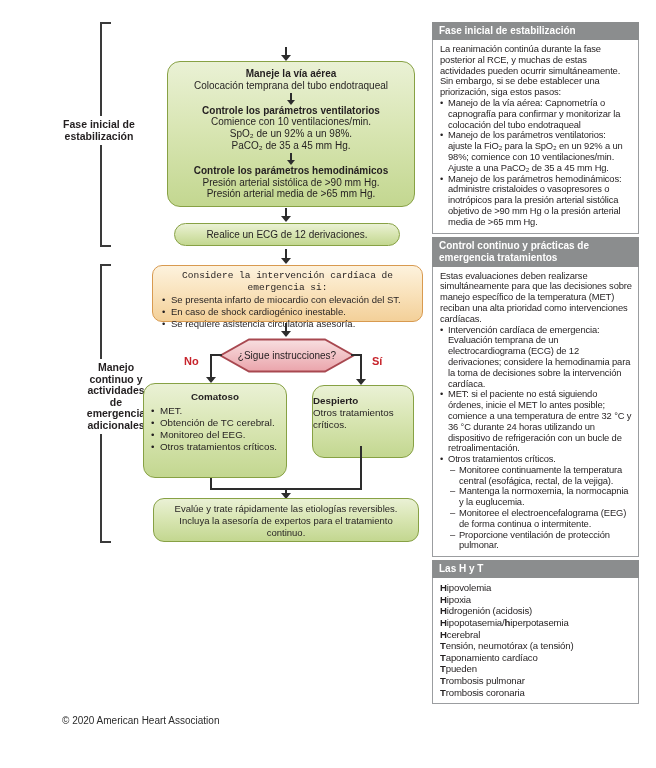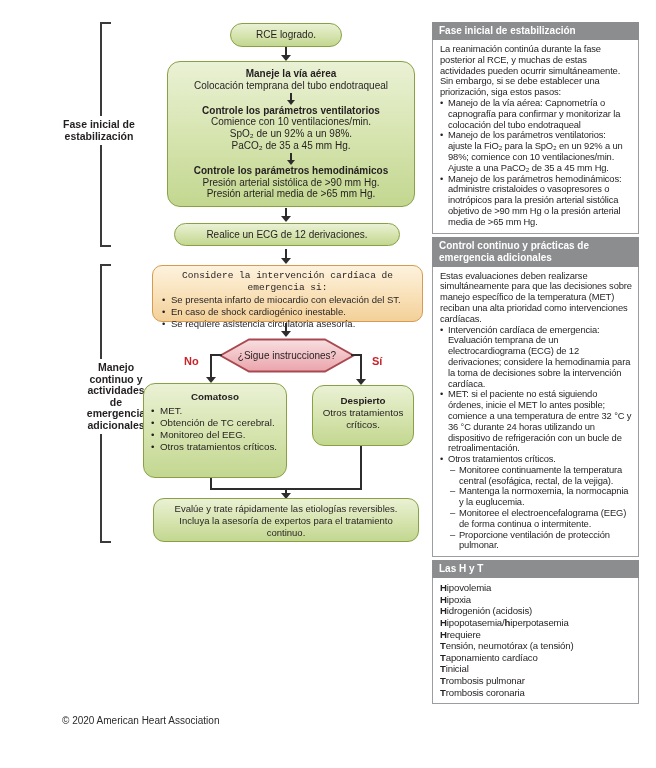"RCE logrado." div.gbox { html: <div> <span>RCE logrado.</span> </div> -> none }
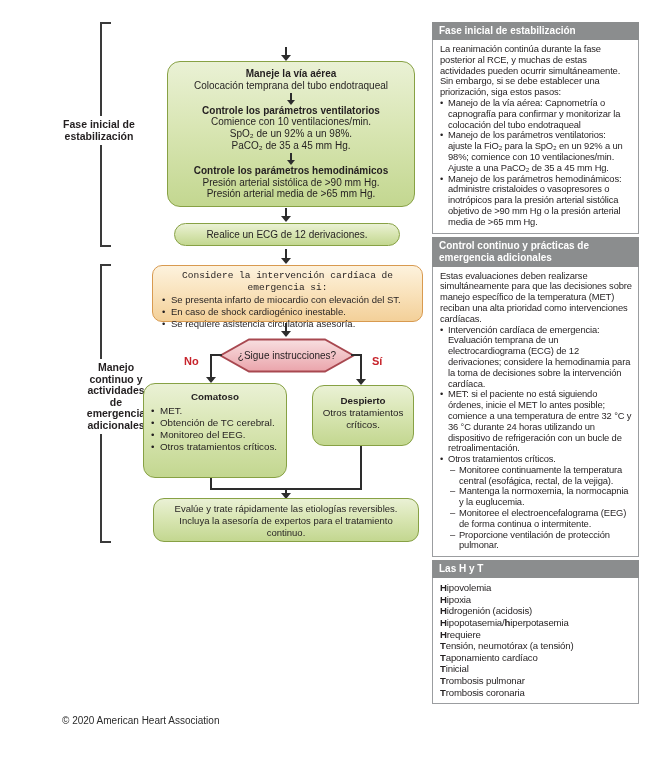"Control continuo y prácticas de" div.panel-header { text: adicionales -> tratamientos }
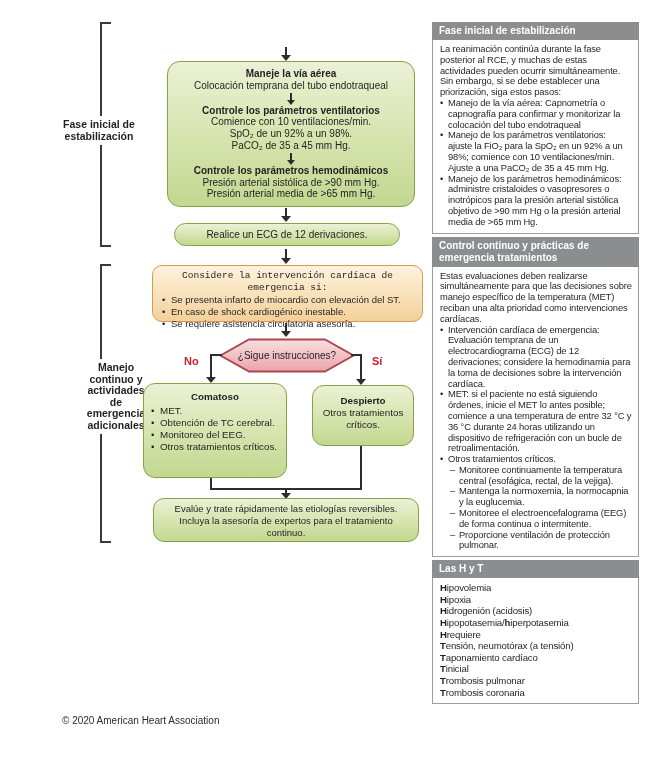"Despierto" .despierto { height: 61px -> 73px; text-align: center -> left }
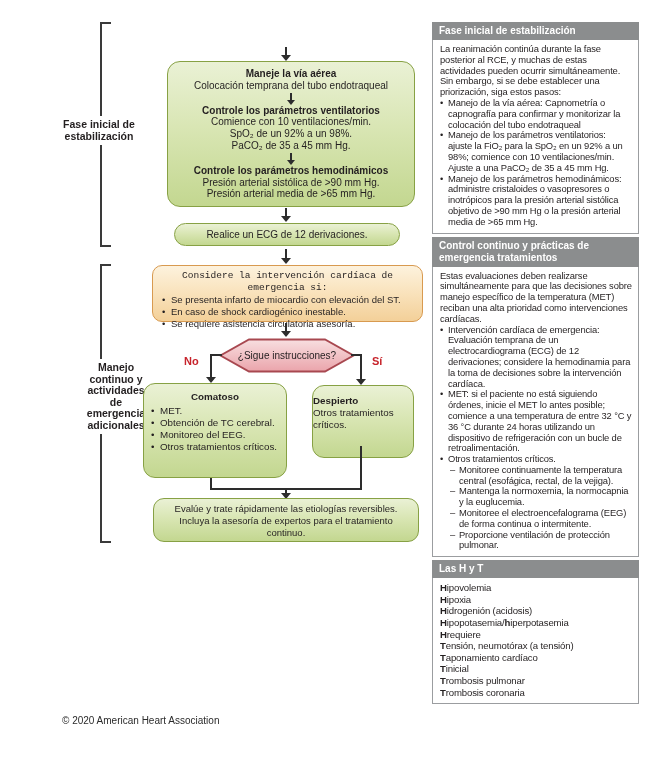"requiere" span { text: requiere -> cerebral }
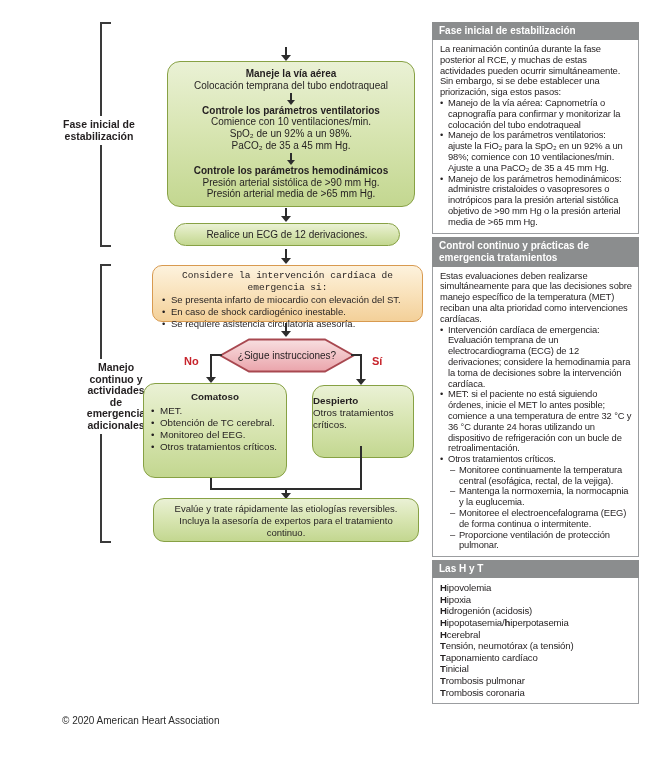"inicial" span { text: inicial -> pueden }
